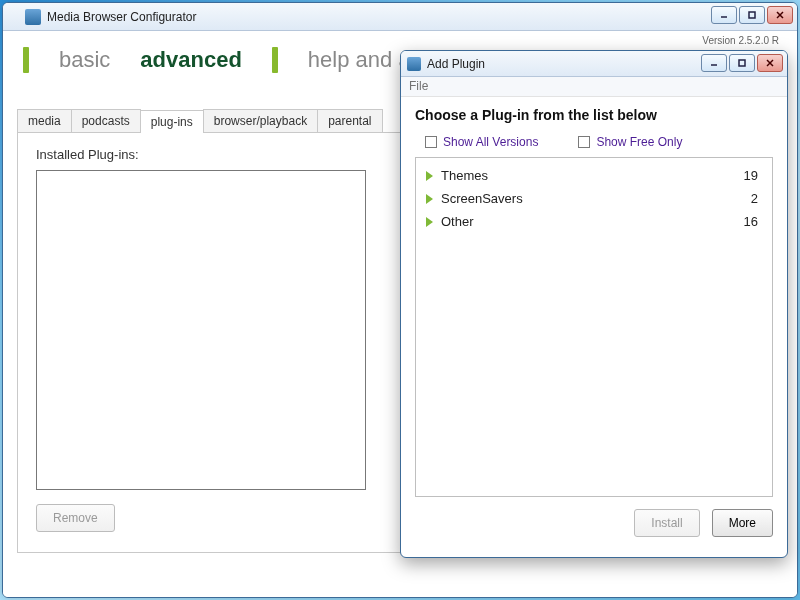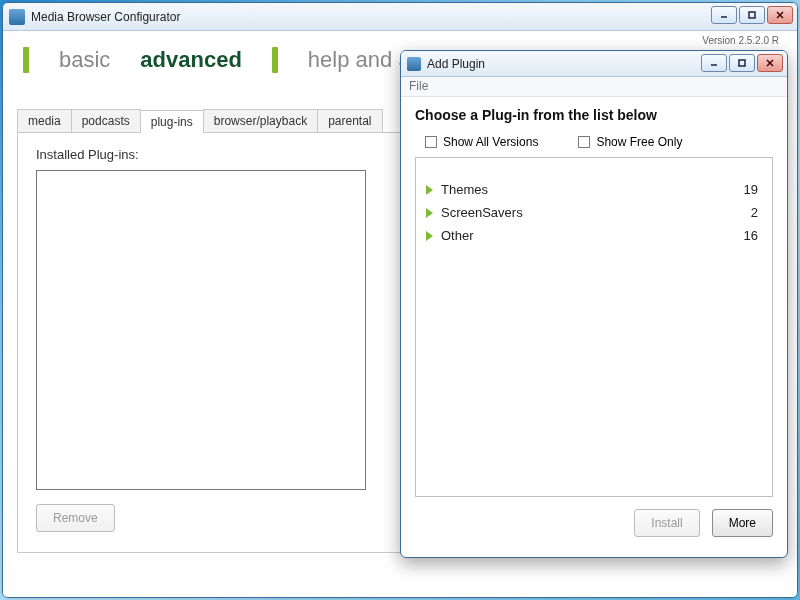"Media Browser Configurator" .outer-titlebar { padding: 0 6px -> 0 22px }
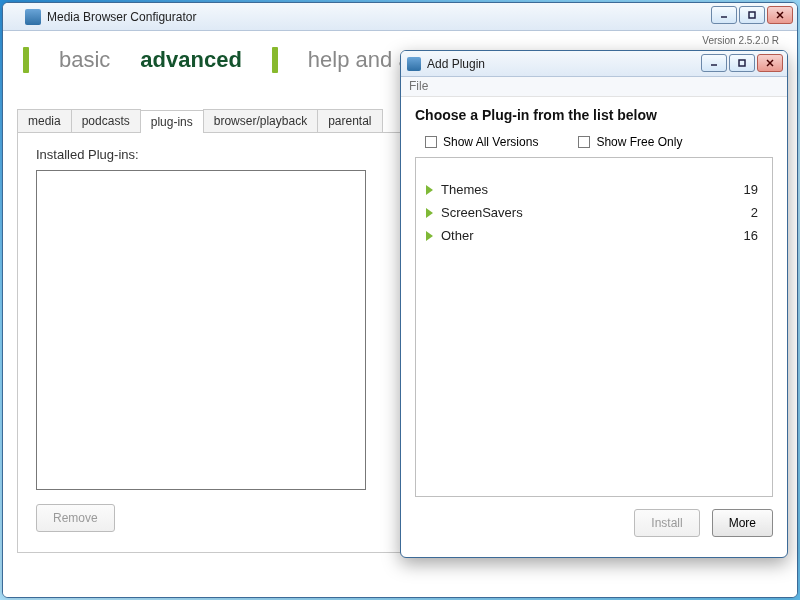"Show All Versions" .checkrow { color: #000000 -> #4c1d95 }
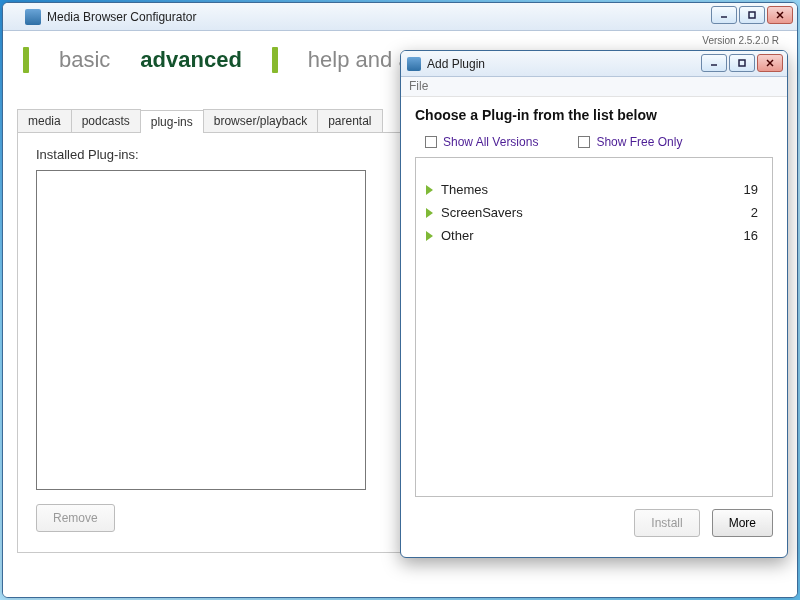"Themes" .catlist { padding: 20px 4px -> 6px 4px }
